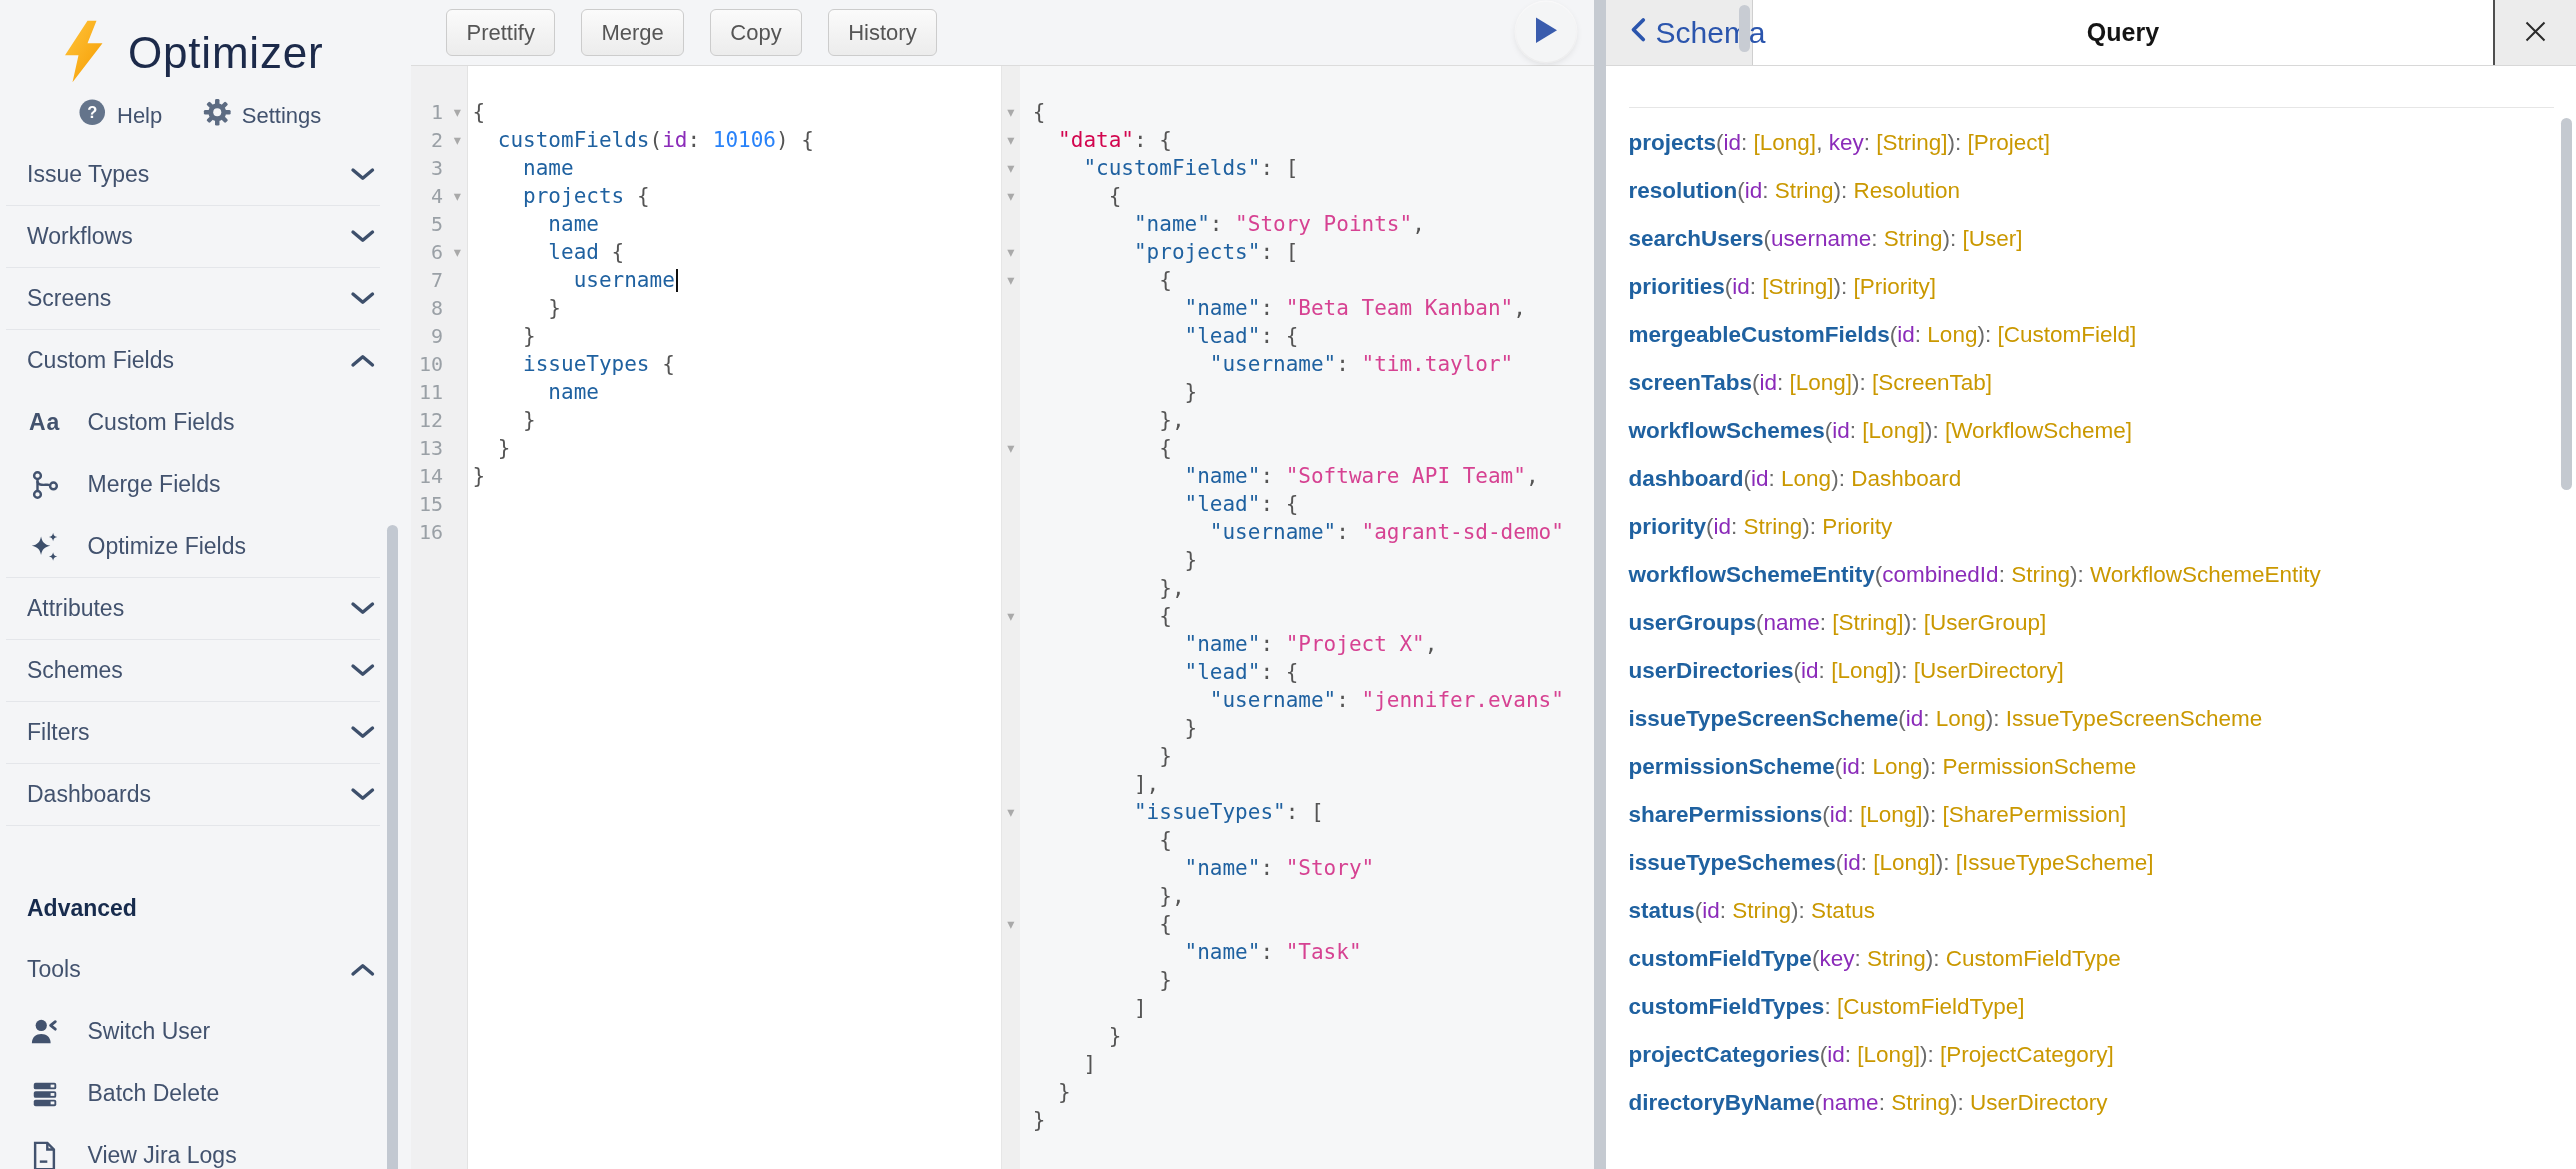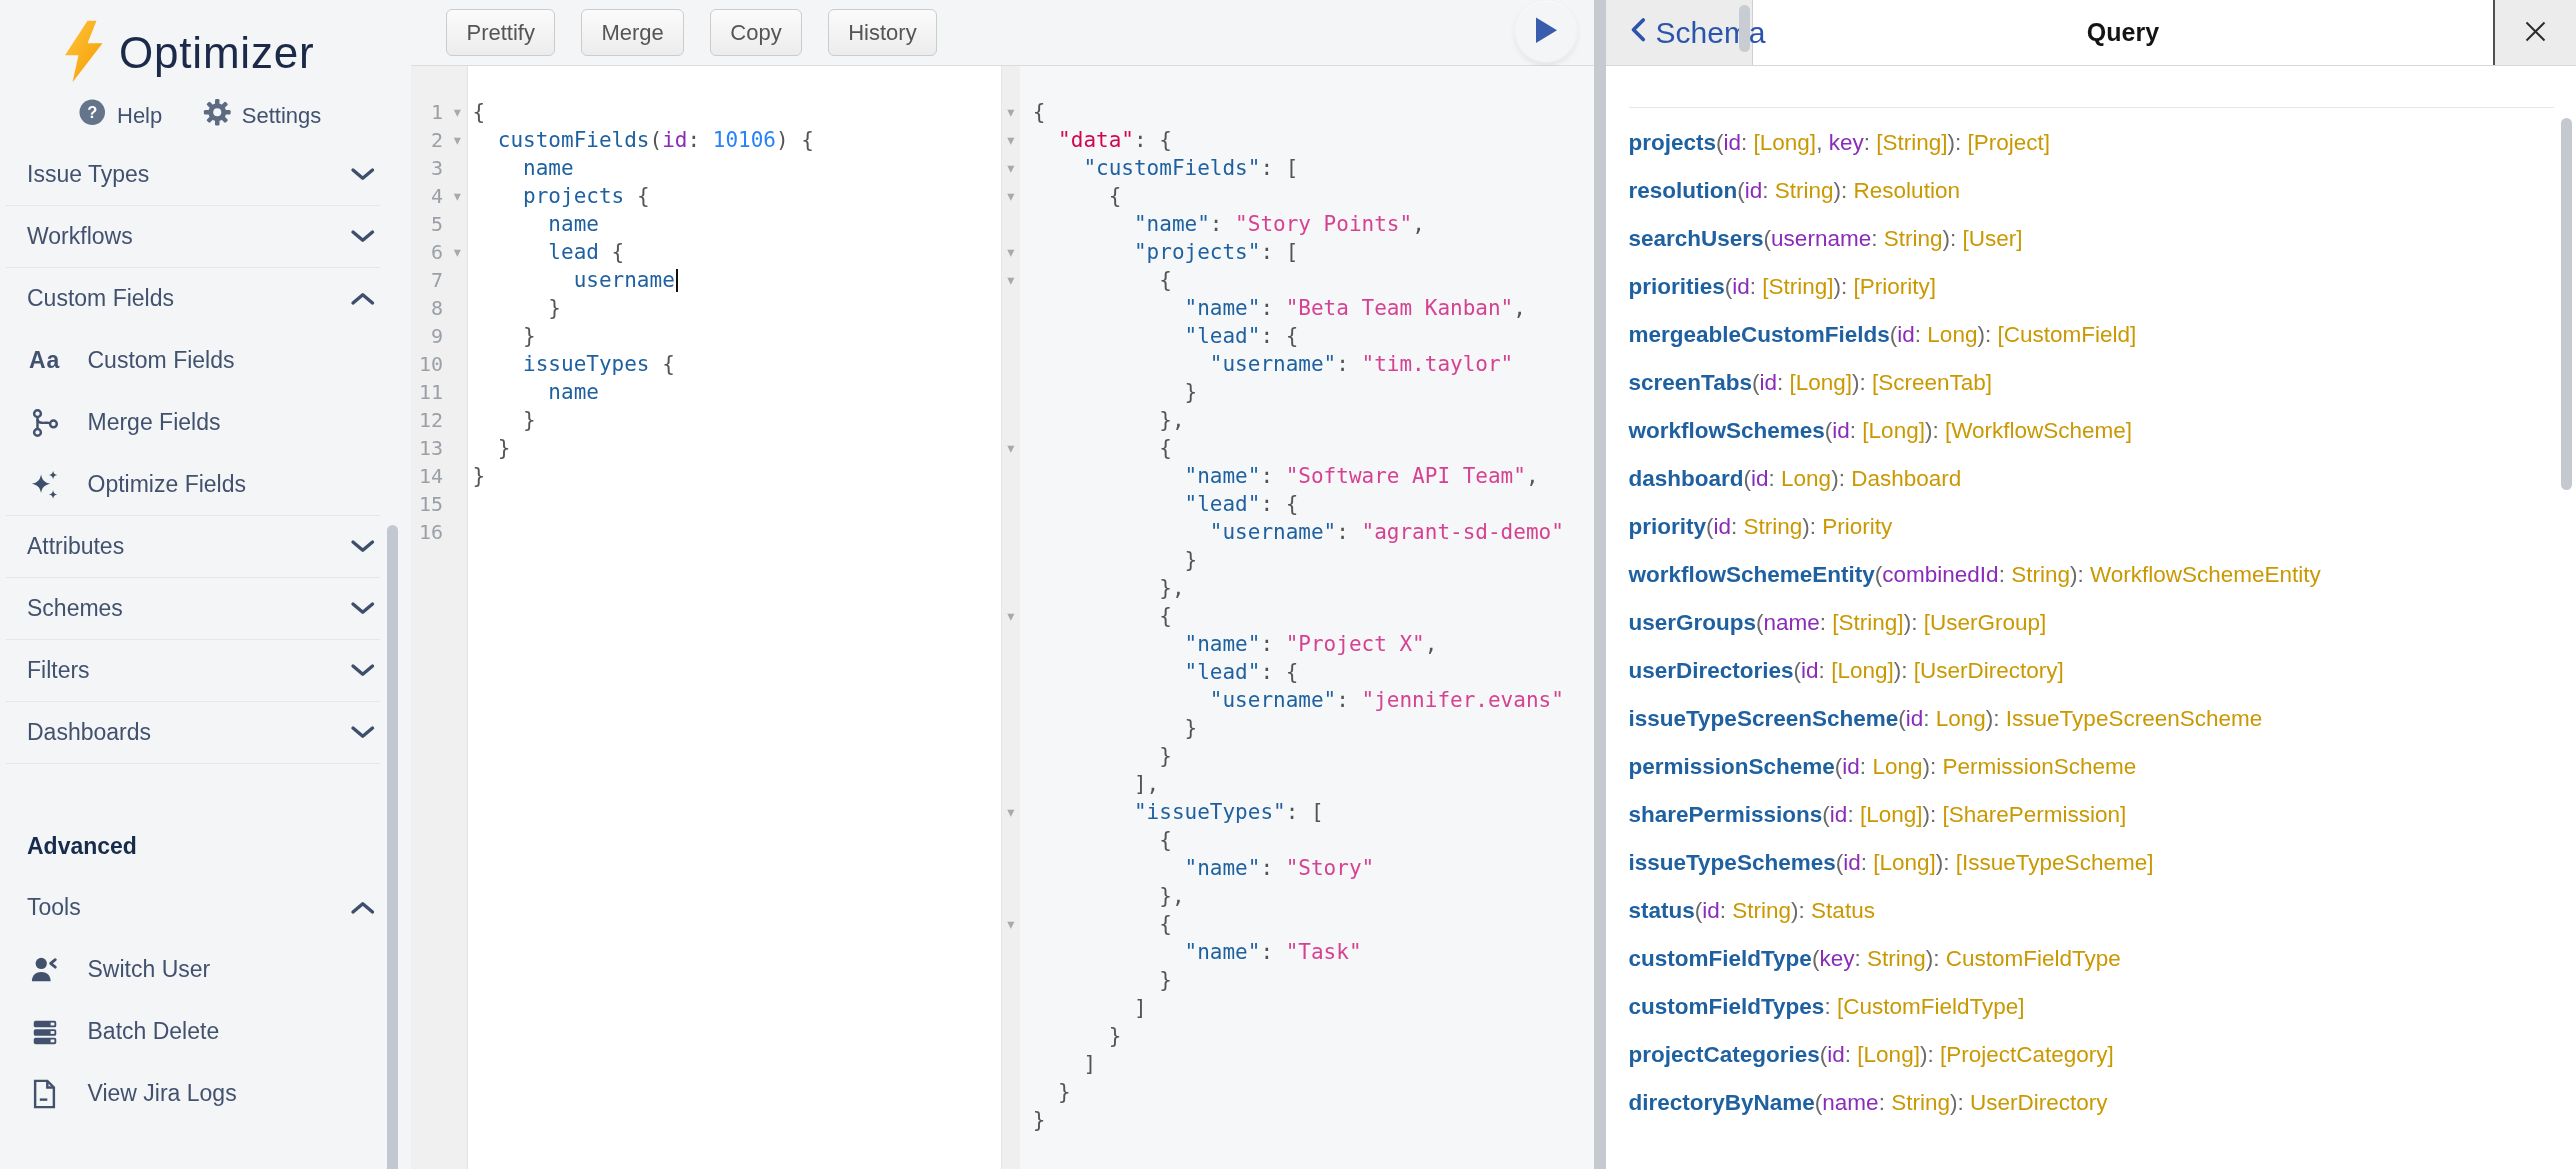"Optimizer" .logo-text { margin-left: 9px -> 18px }
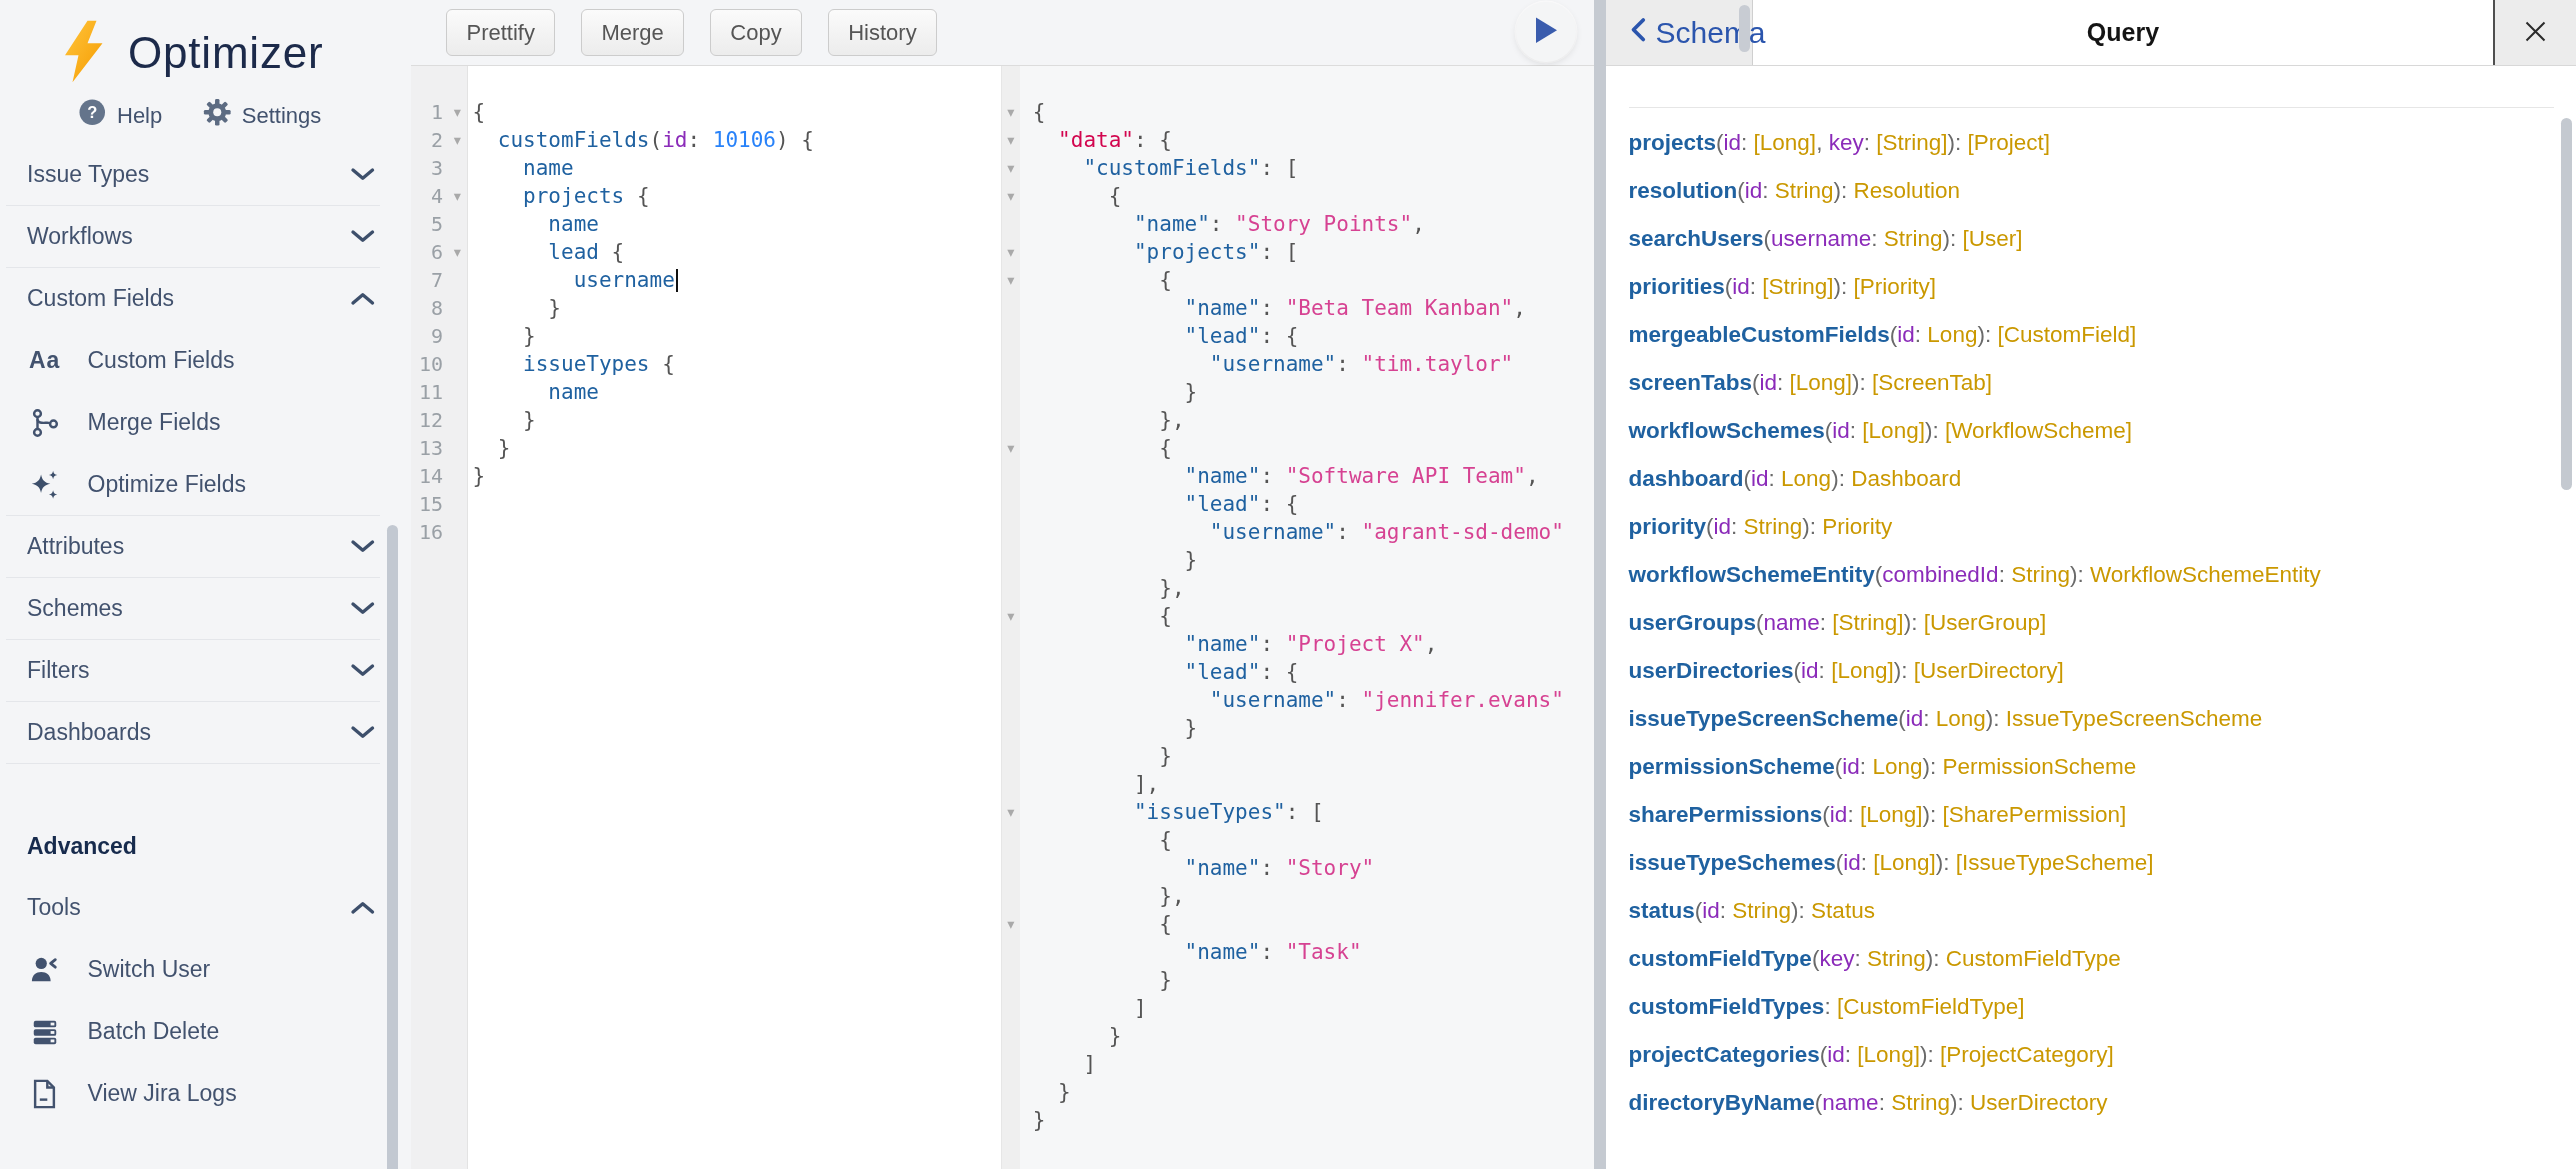"Screens" div.sb-row { html: none -> <div> <span>Screens</span> <span></span> <span><svg> <polyline></polyline> </svg></span> </div> }
